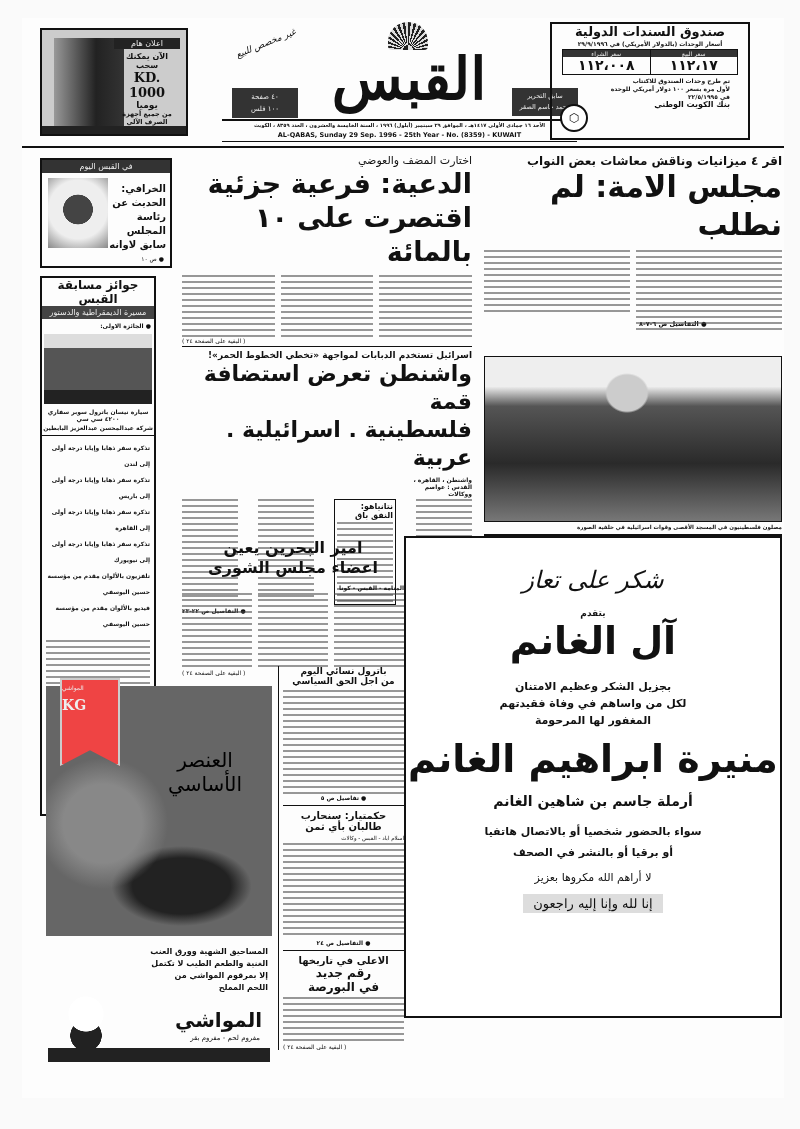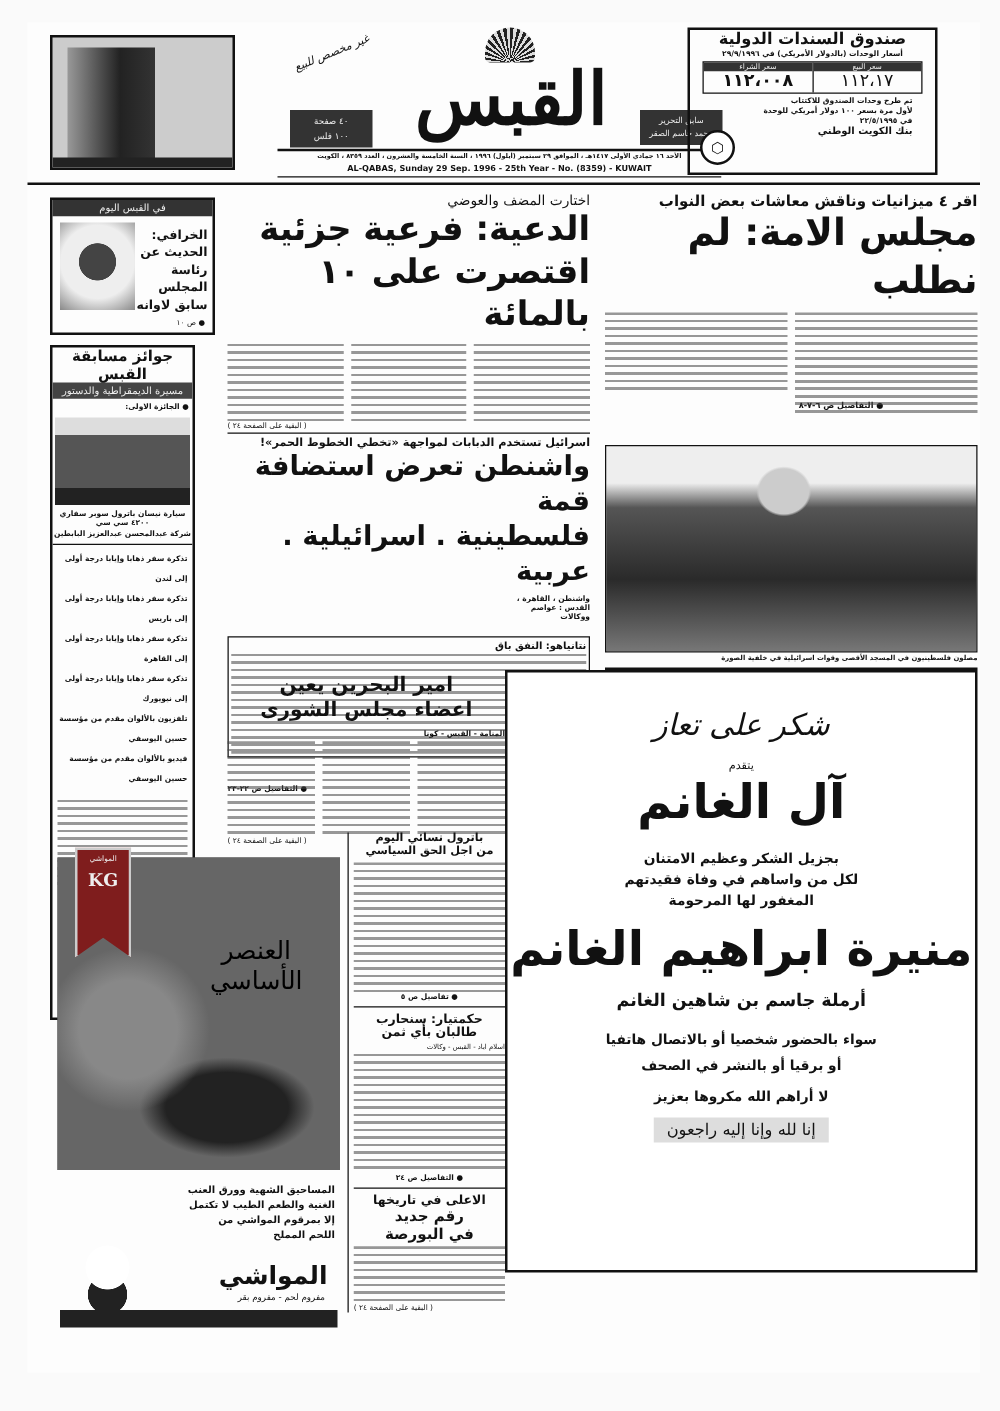"اعلان هام" div.abs { html: none -> <div> <div>اعلان هام</div> <div>الآن يمكنك سحب</div> <div>KD. 1000</div> <div>يوميا</div> <div>من جميع أجهزة الصرف الآلي</div> </div> }
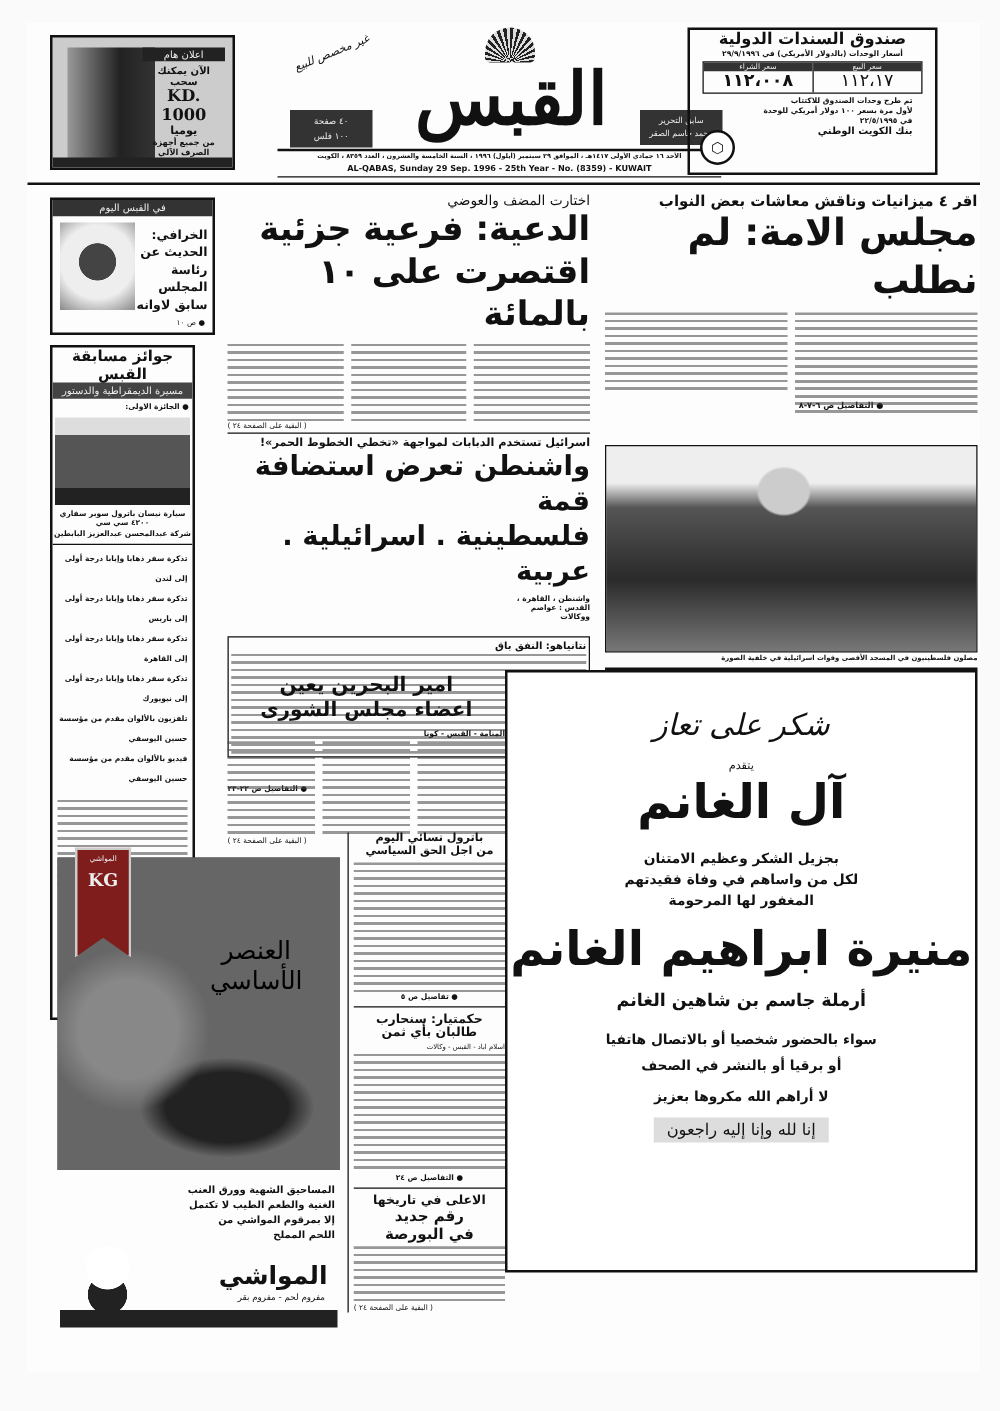"١١٢،١٧" div { font-weight: normal -> bold }
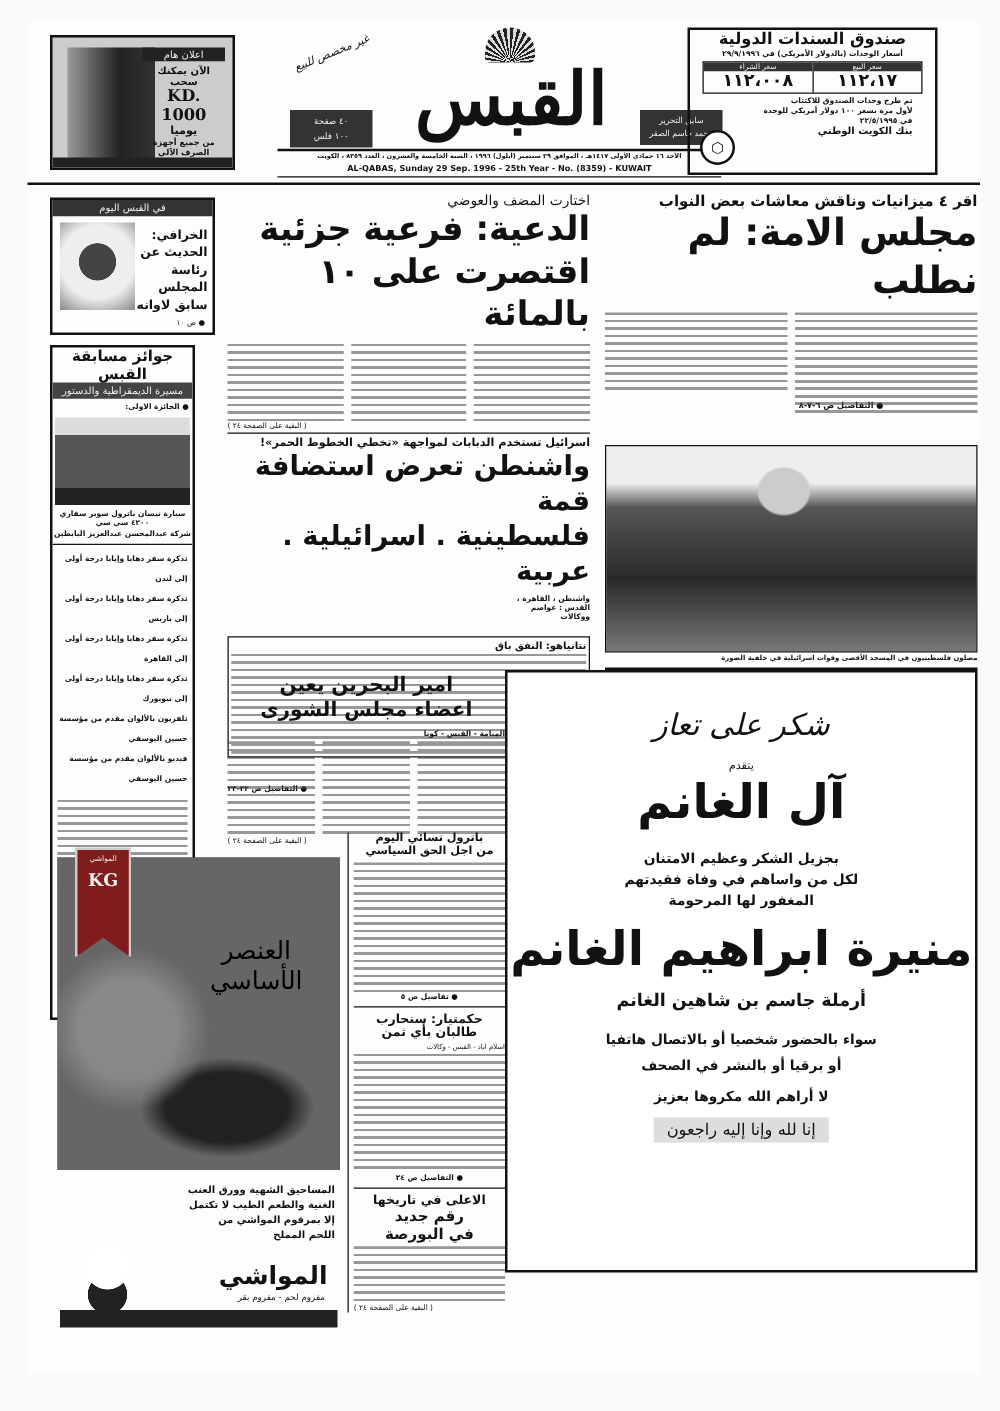"نتانياهو: النفق باق" div { flex-direction: column -> none; gap: 10px -> 20px }
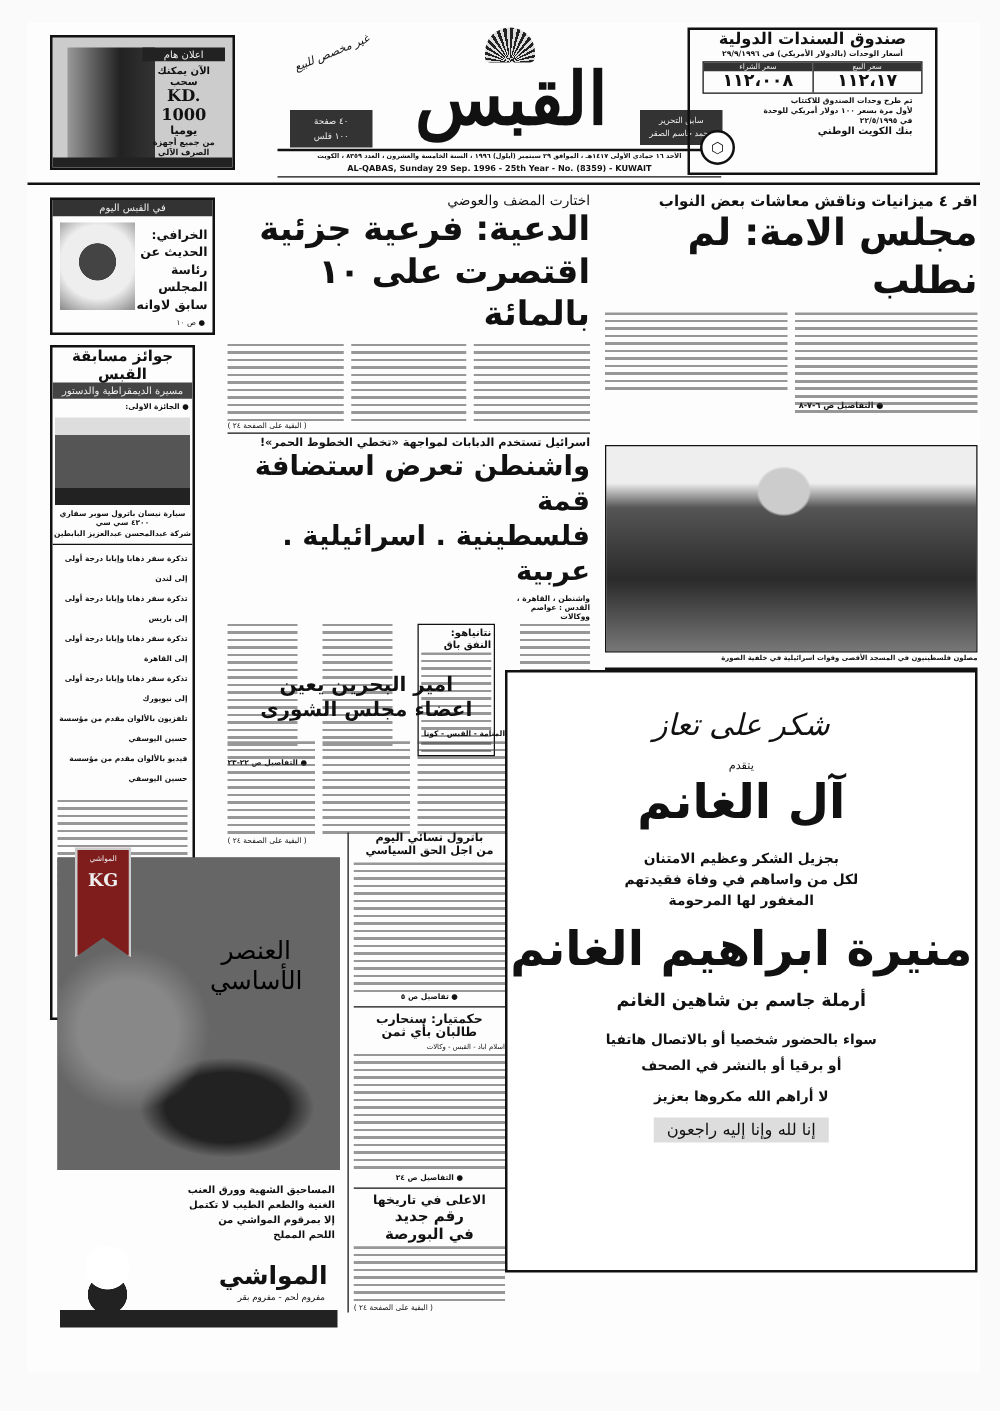"يتقدم" div { font-weight: normal -> bold }
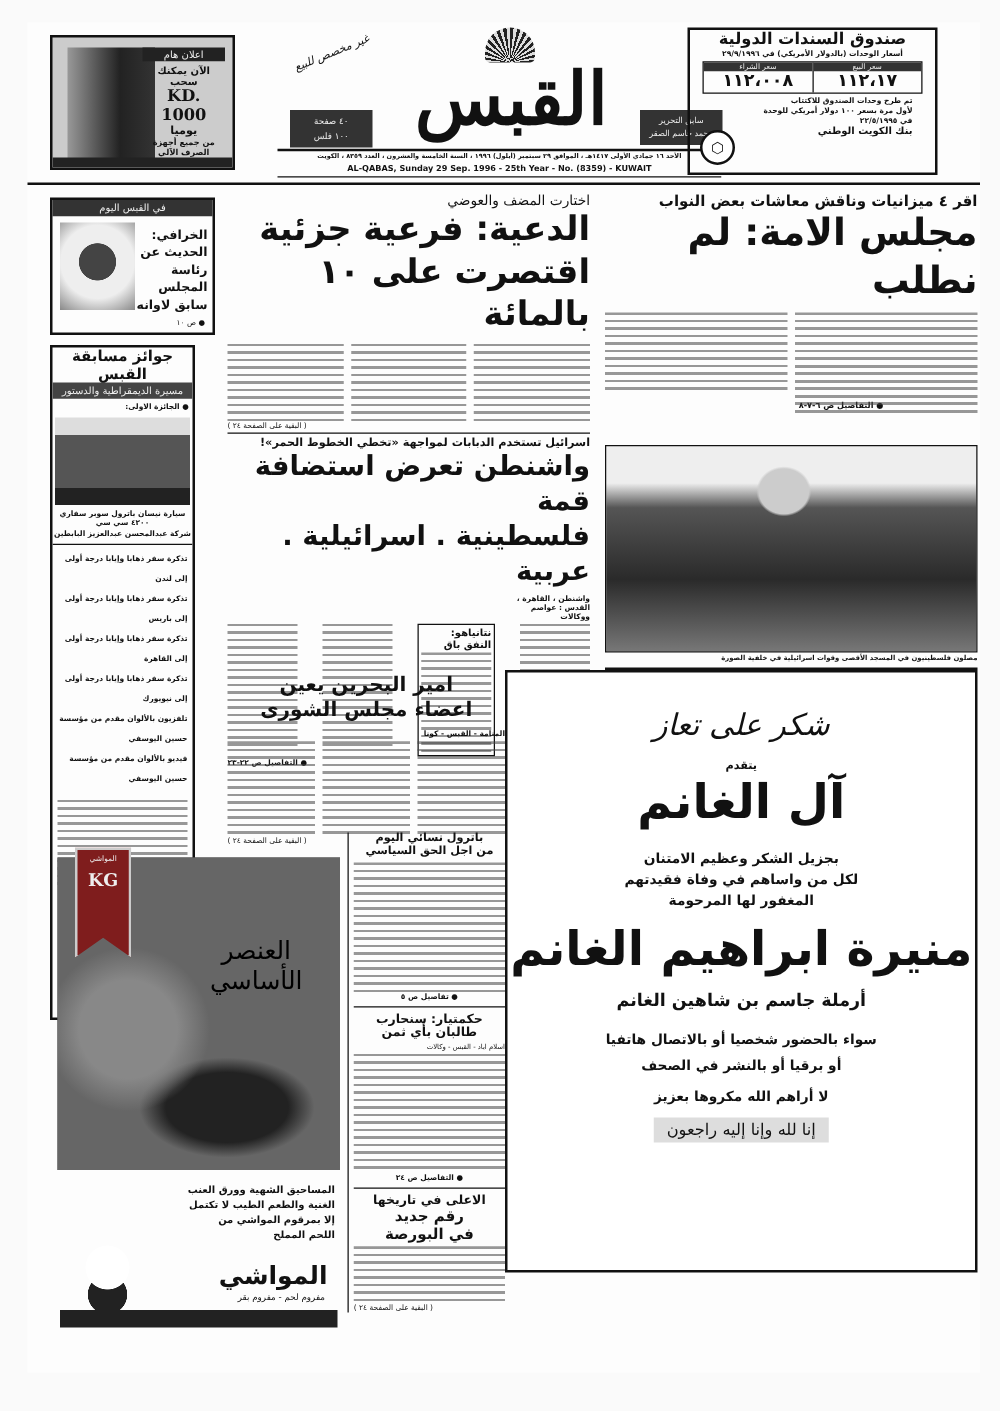"KG" div.abs { background: #7f1d1d -> #ef4444; text-align: center -> left; width: 45px -> 60px }
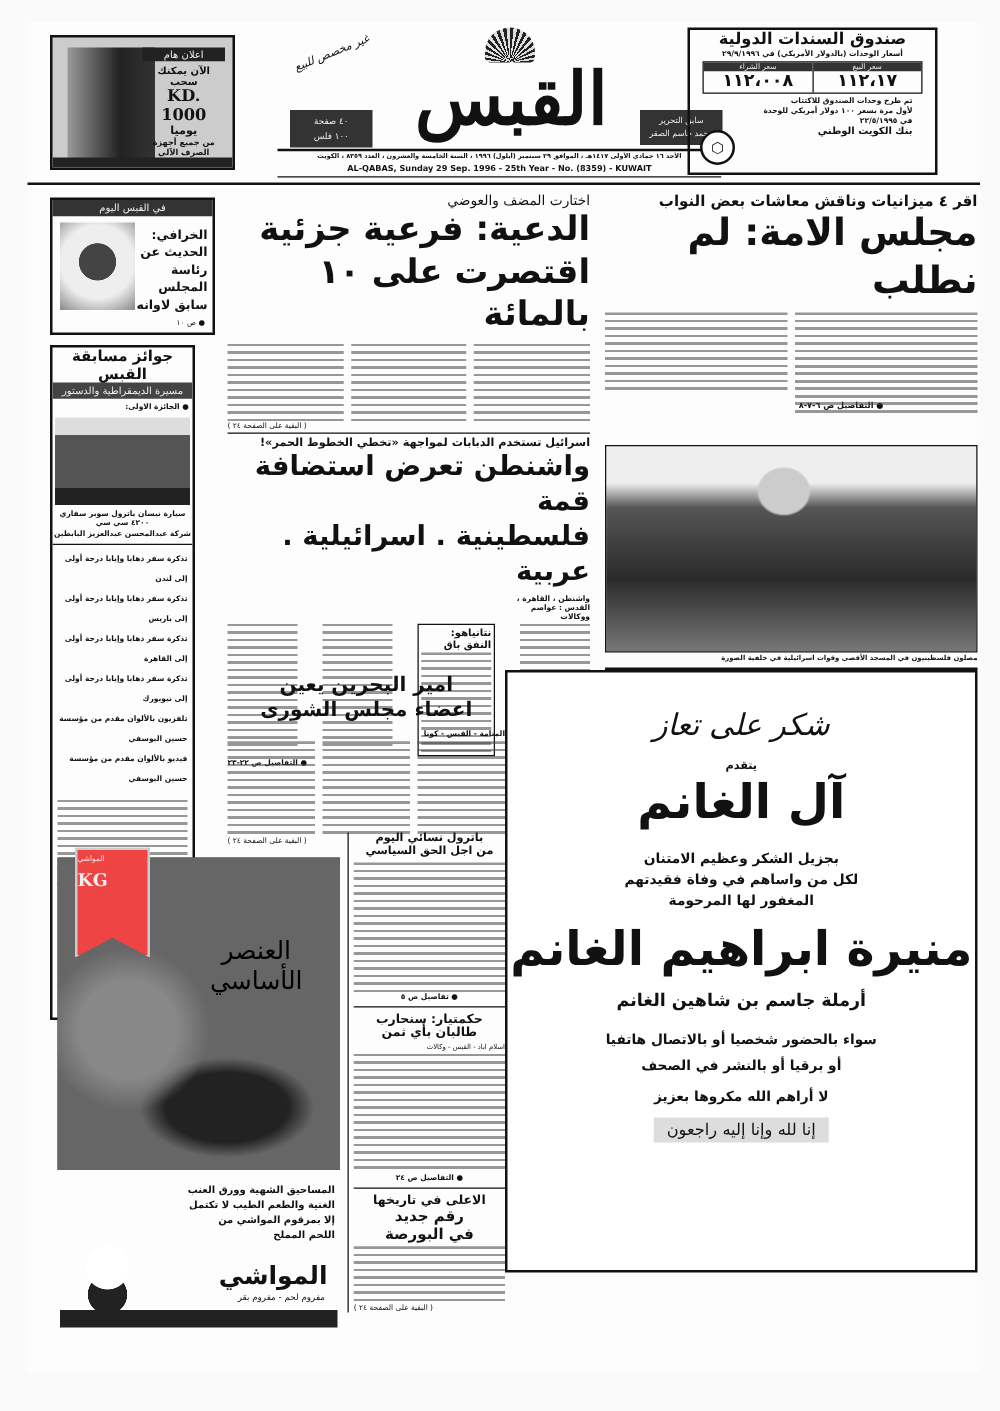"لا أراهم الله مكروها بعزيز" div { font-weight: bold -> normal }
